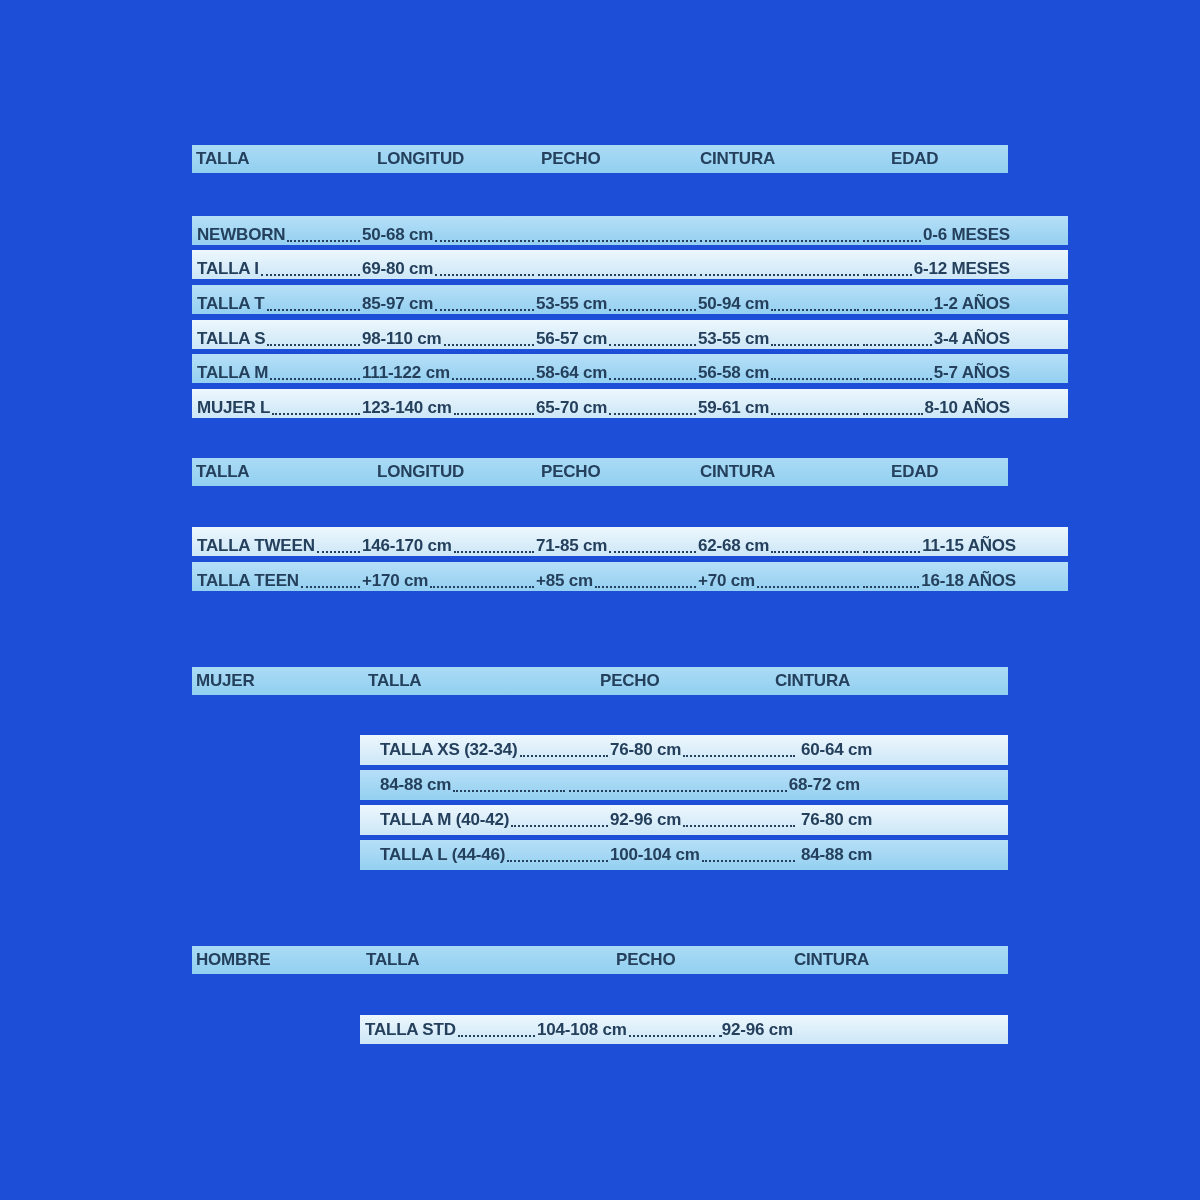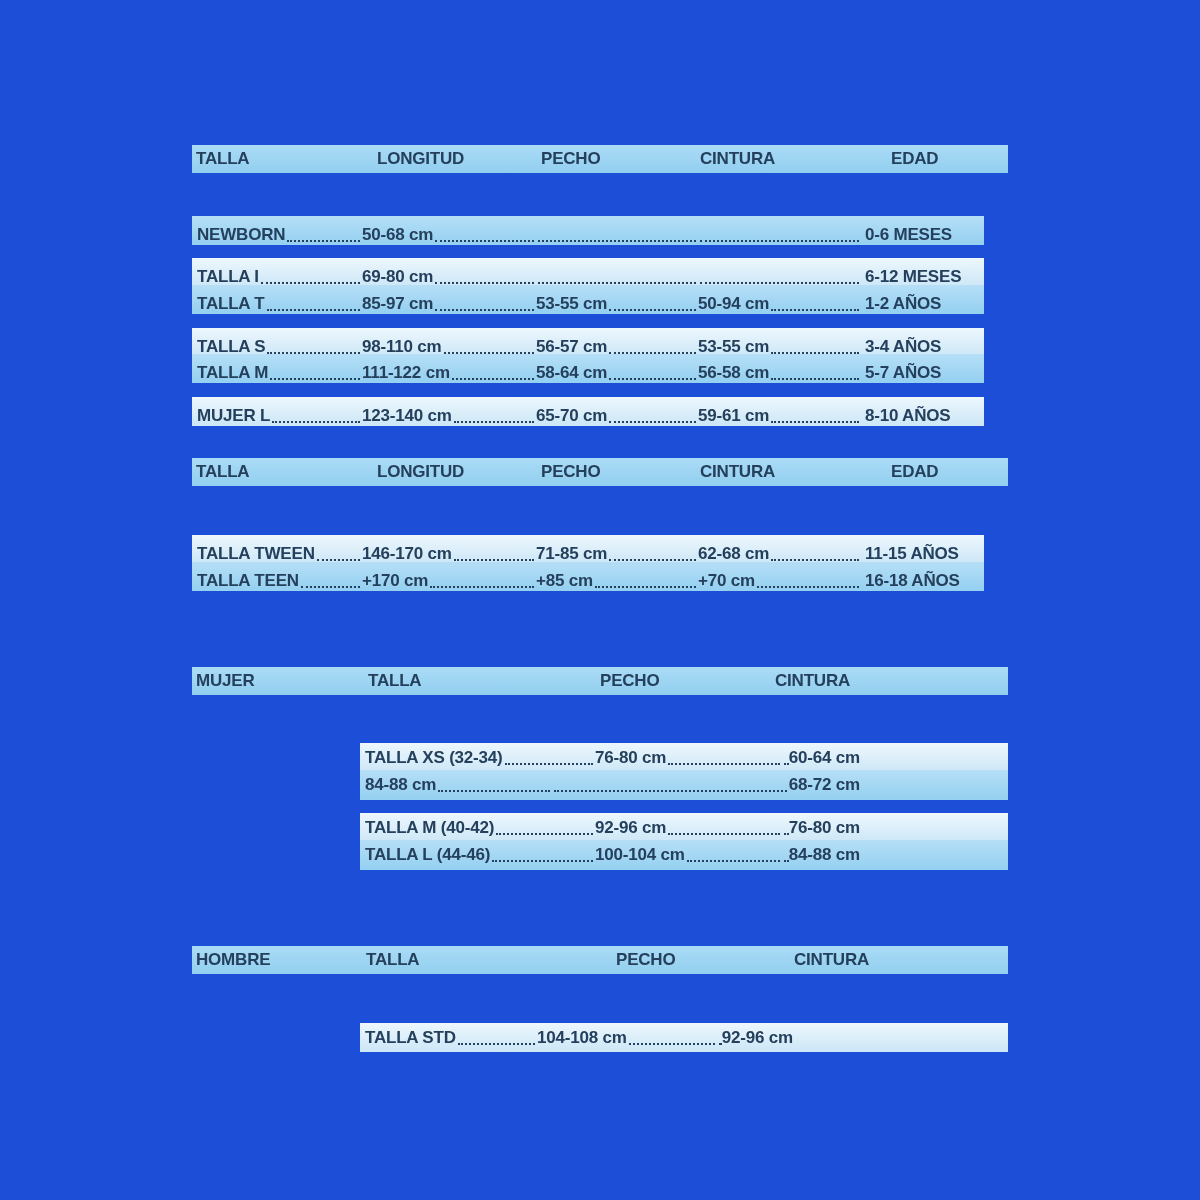"NEWBORN" .row { width: 792px -> 876px }
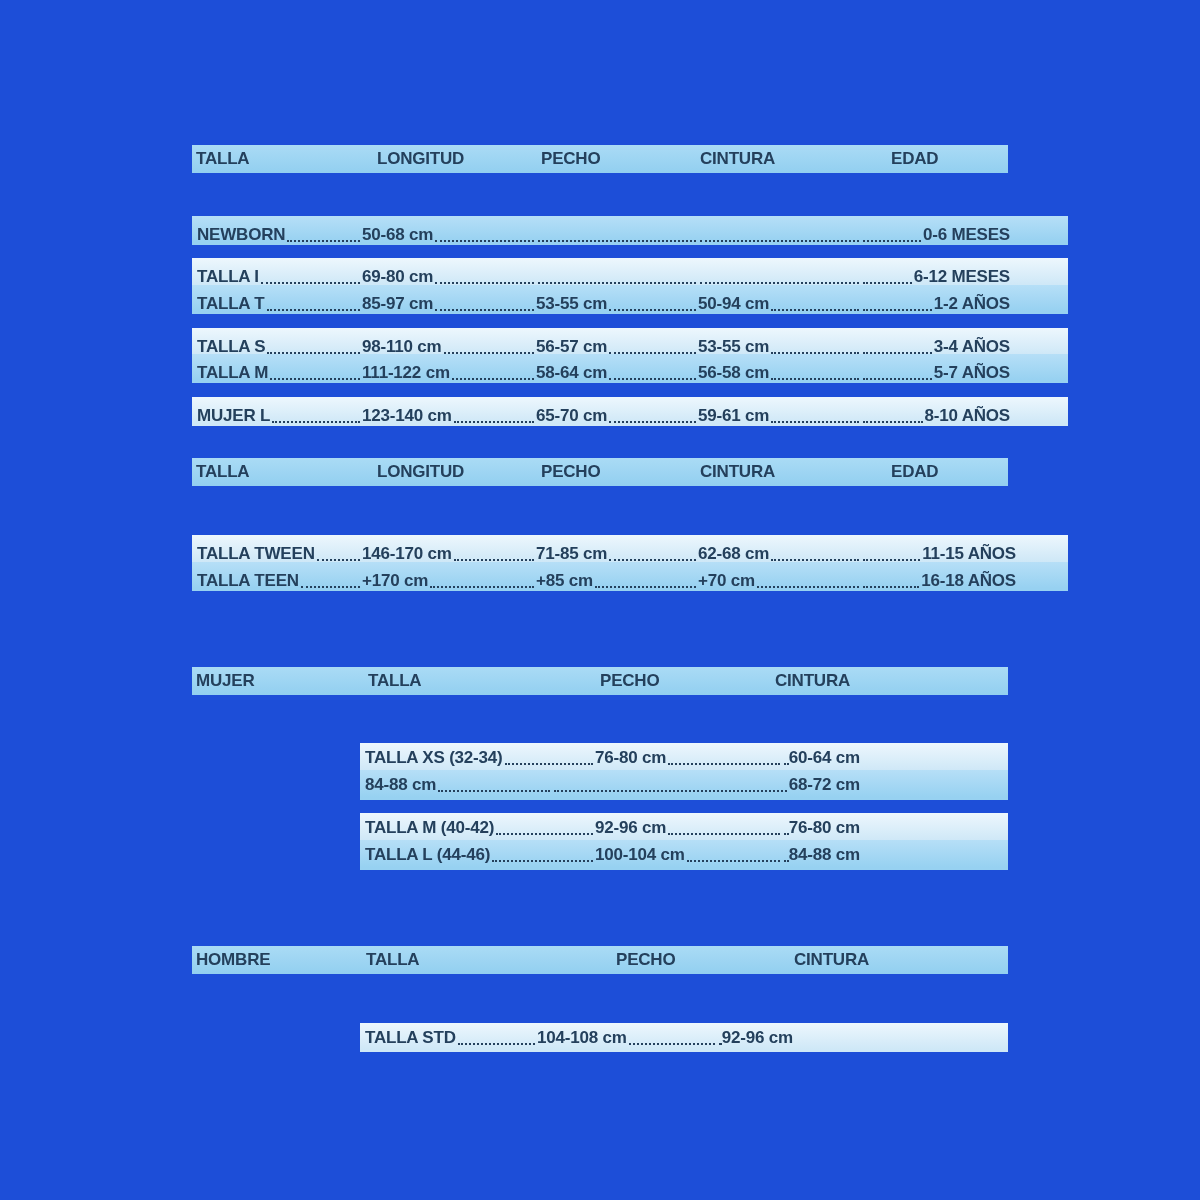"TALLA I" .row.light { margin-top: 8px -> none }
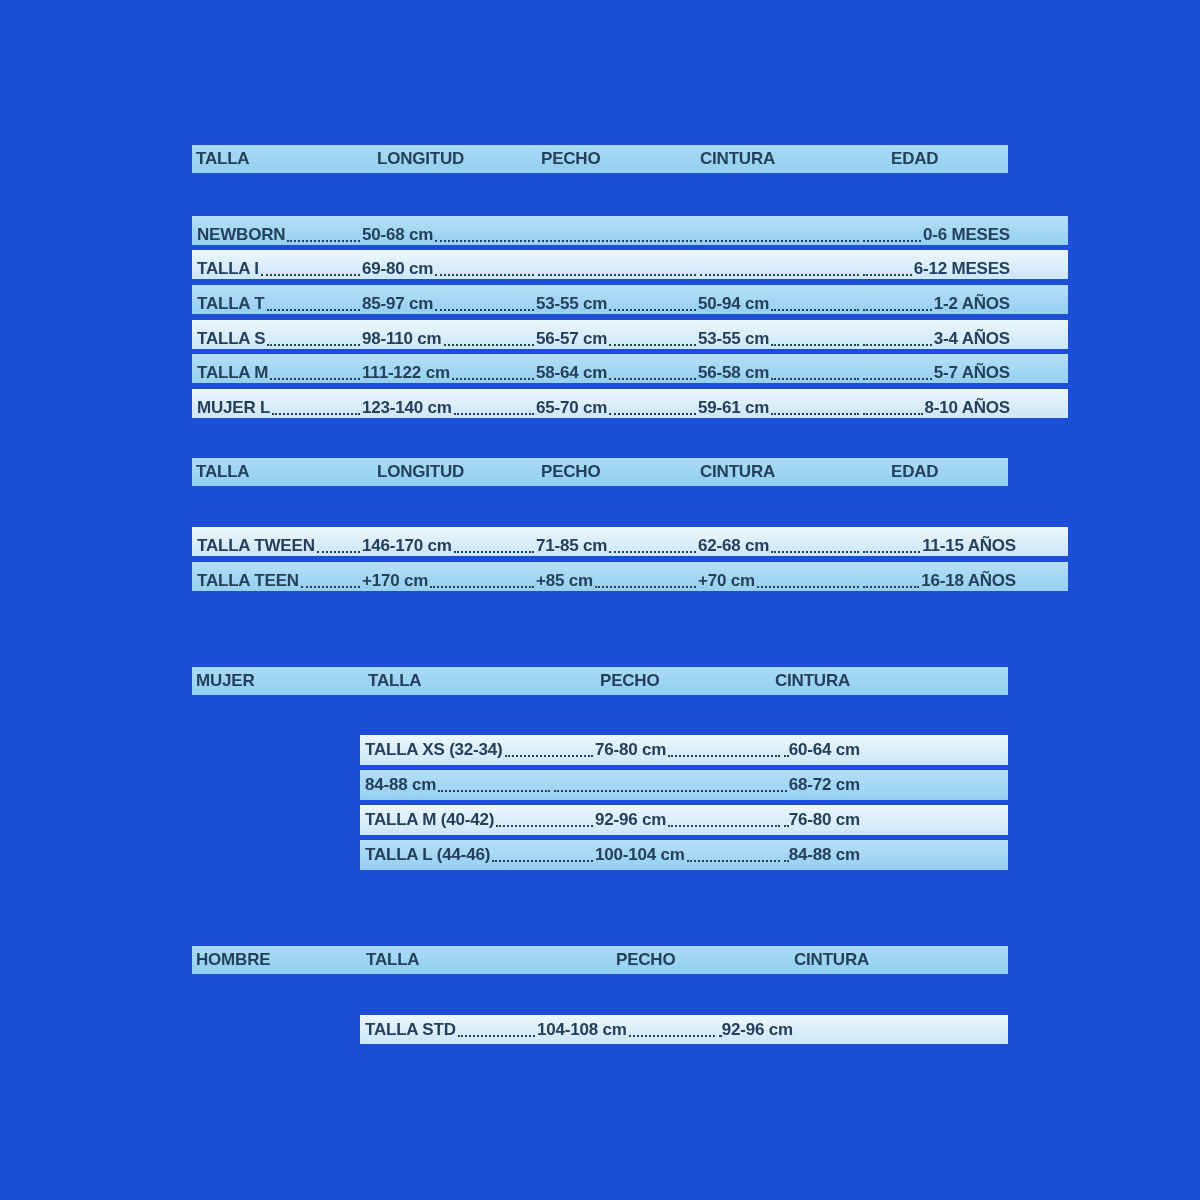"TALLA XS (32-34)" .row.wrow { padding: 0 148px 0 5px -> 0 148px 0 20px }
